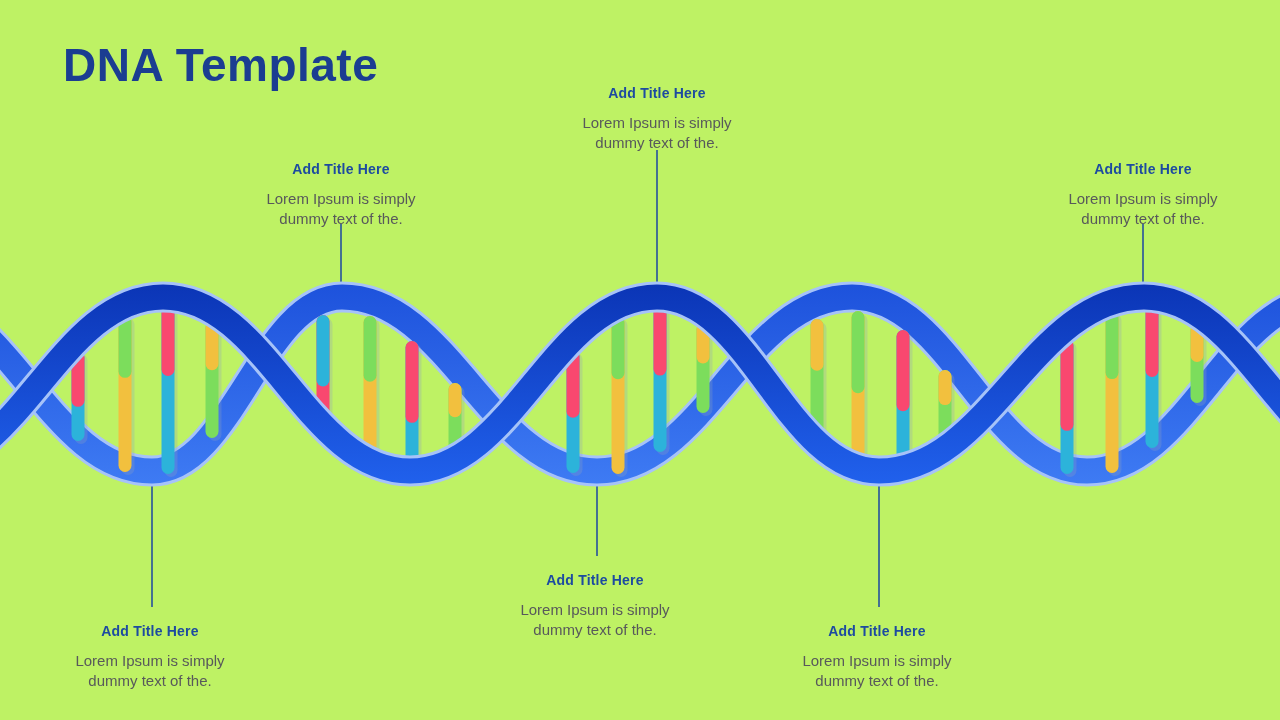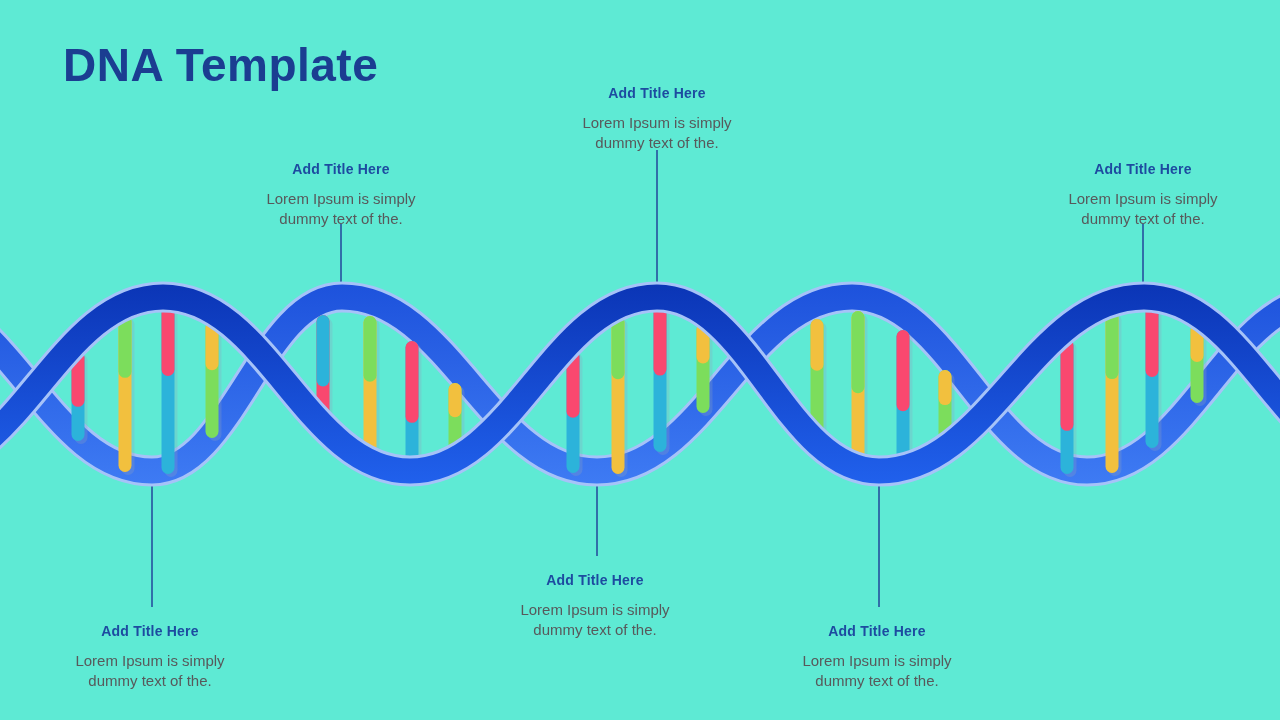"DNA Template" .slide { background: #5eead4 -> #bef264 }
